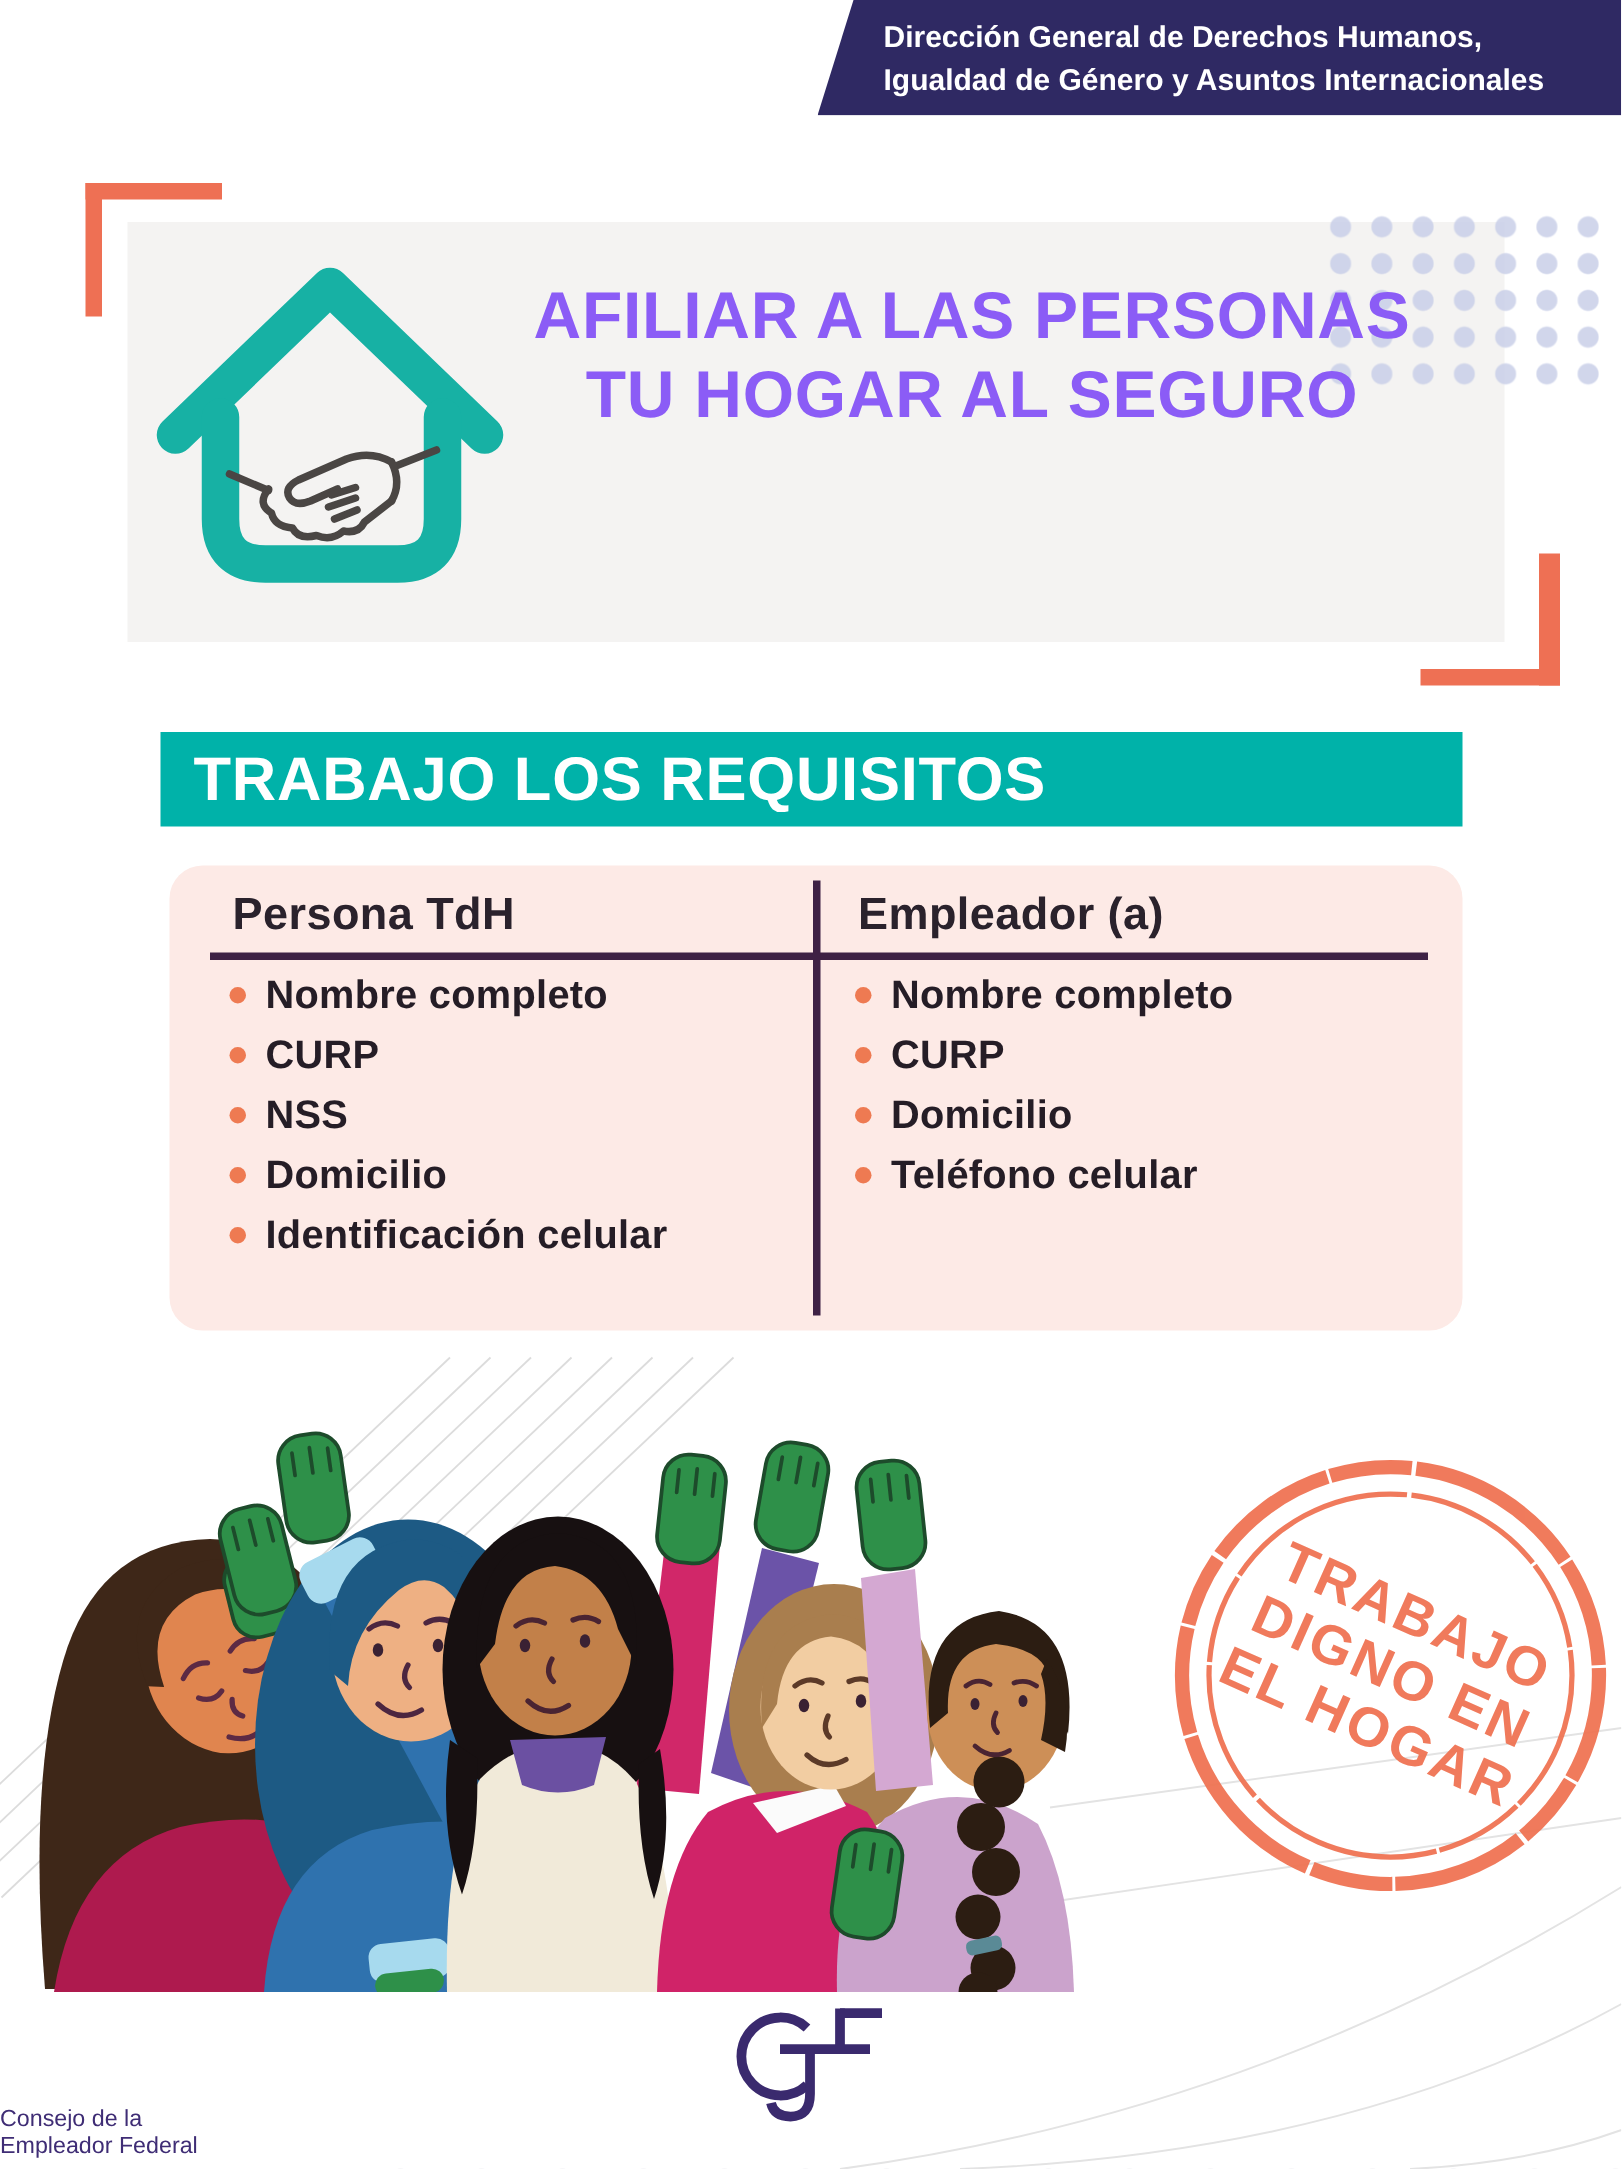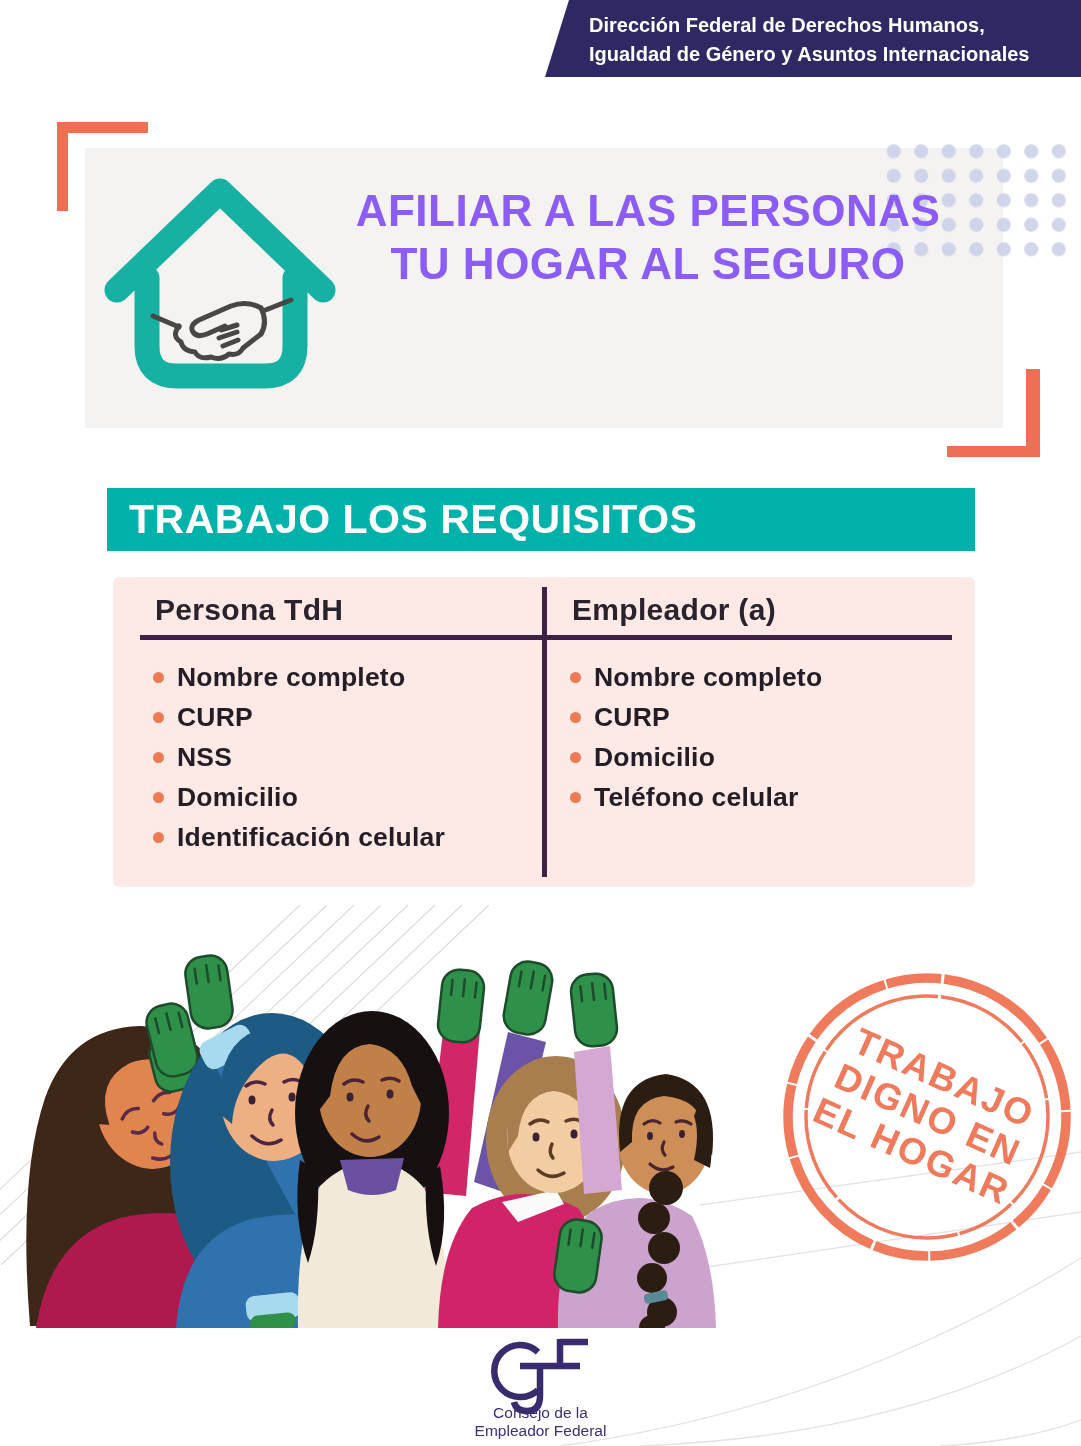"Dirección Federal de Derechos Humanos," div { text: Federal -> General }
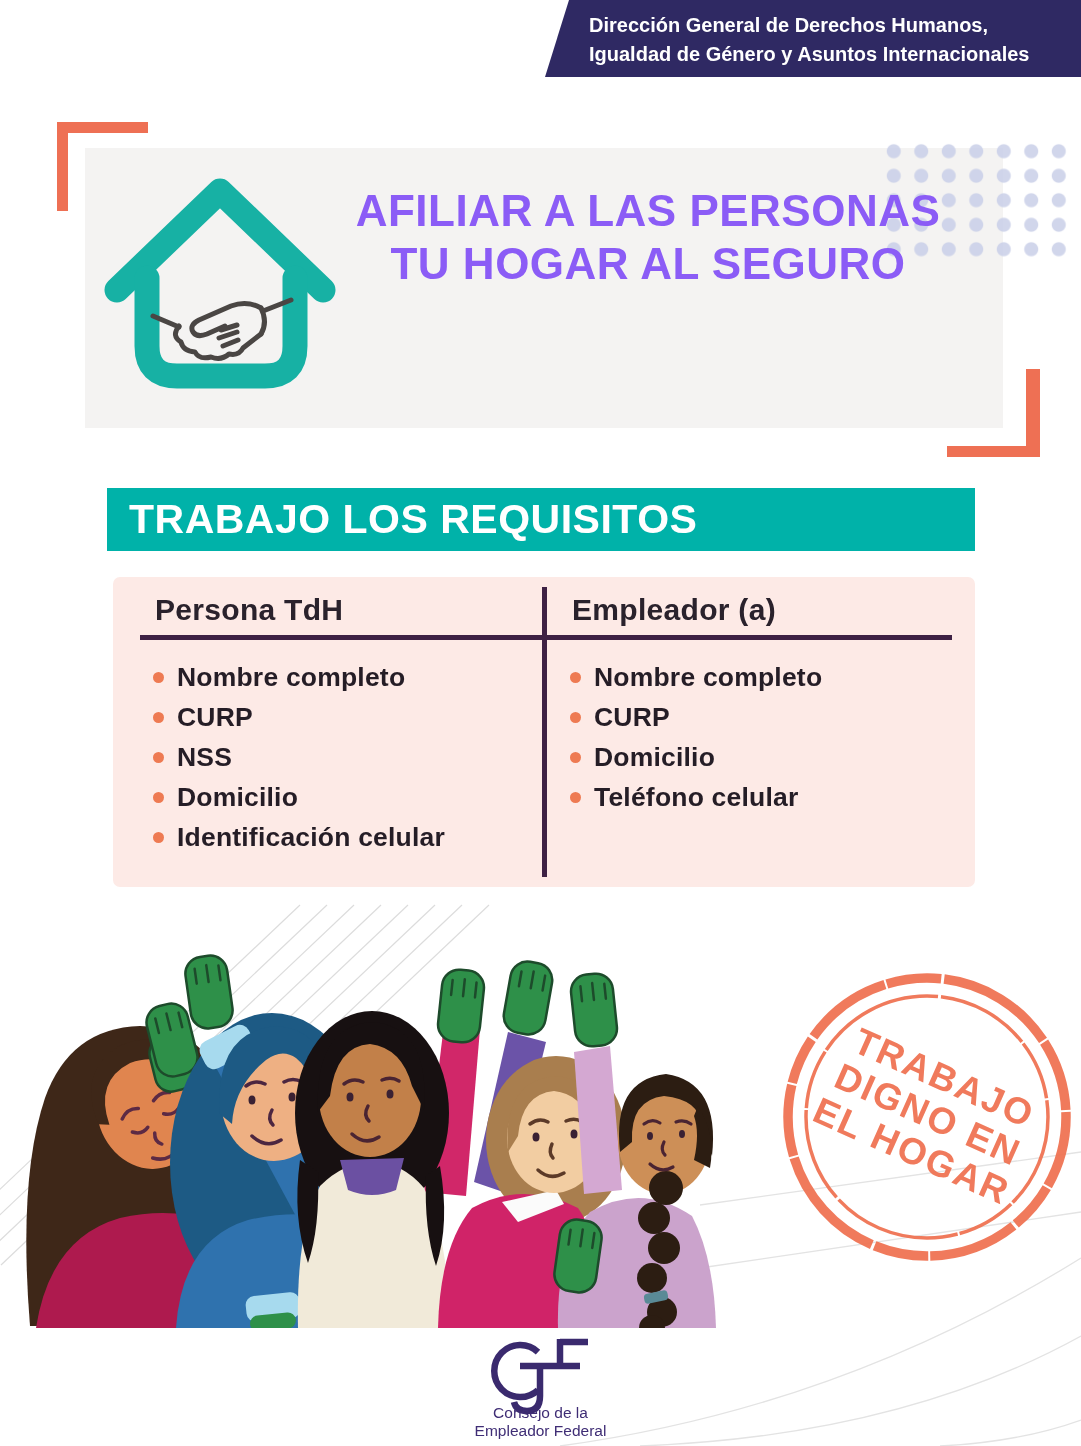"Persona TdH" .req-panel { border-radius: 7px -> 22px }
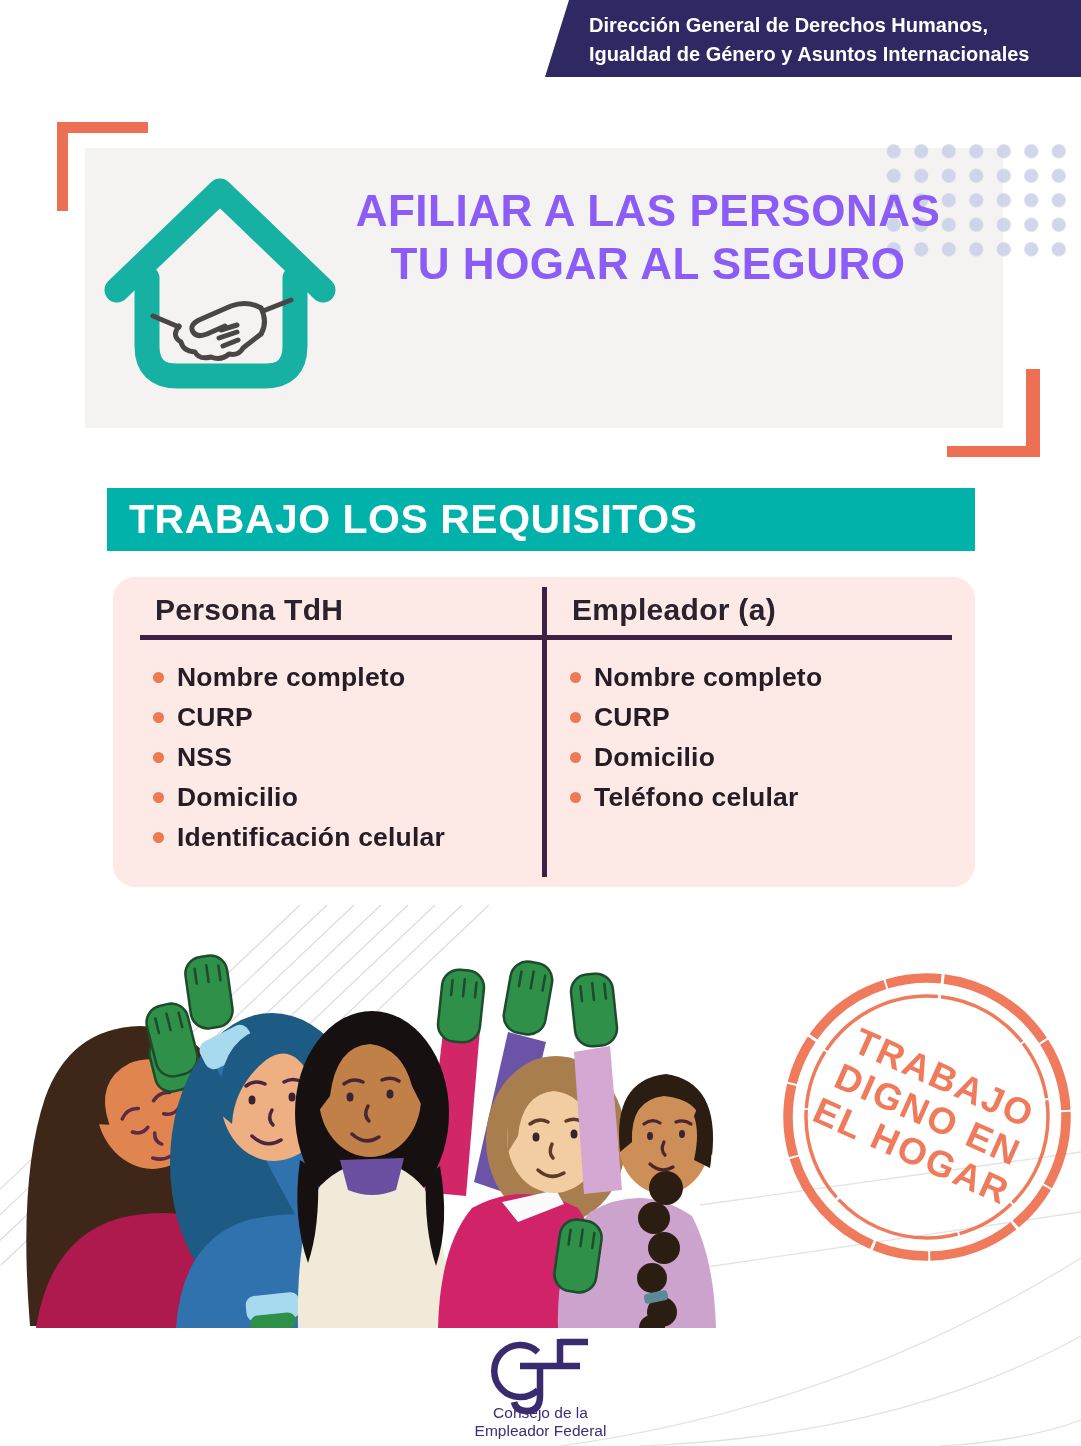"Nombre completo" .req-list { top: 80px -> 66px }
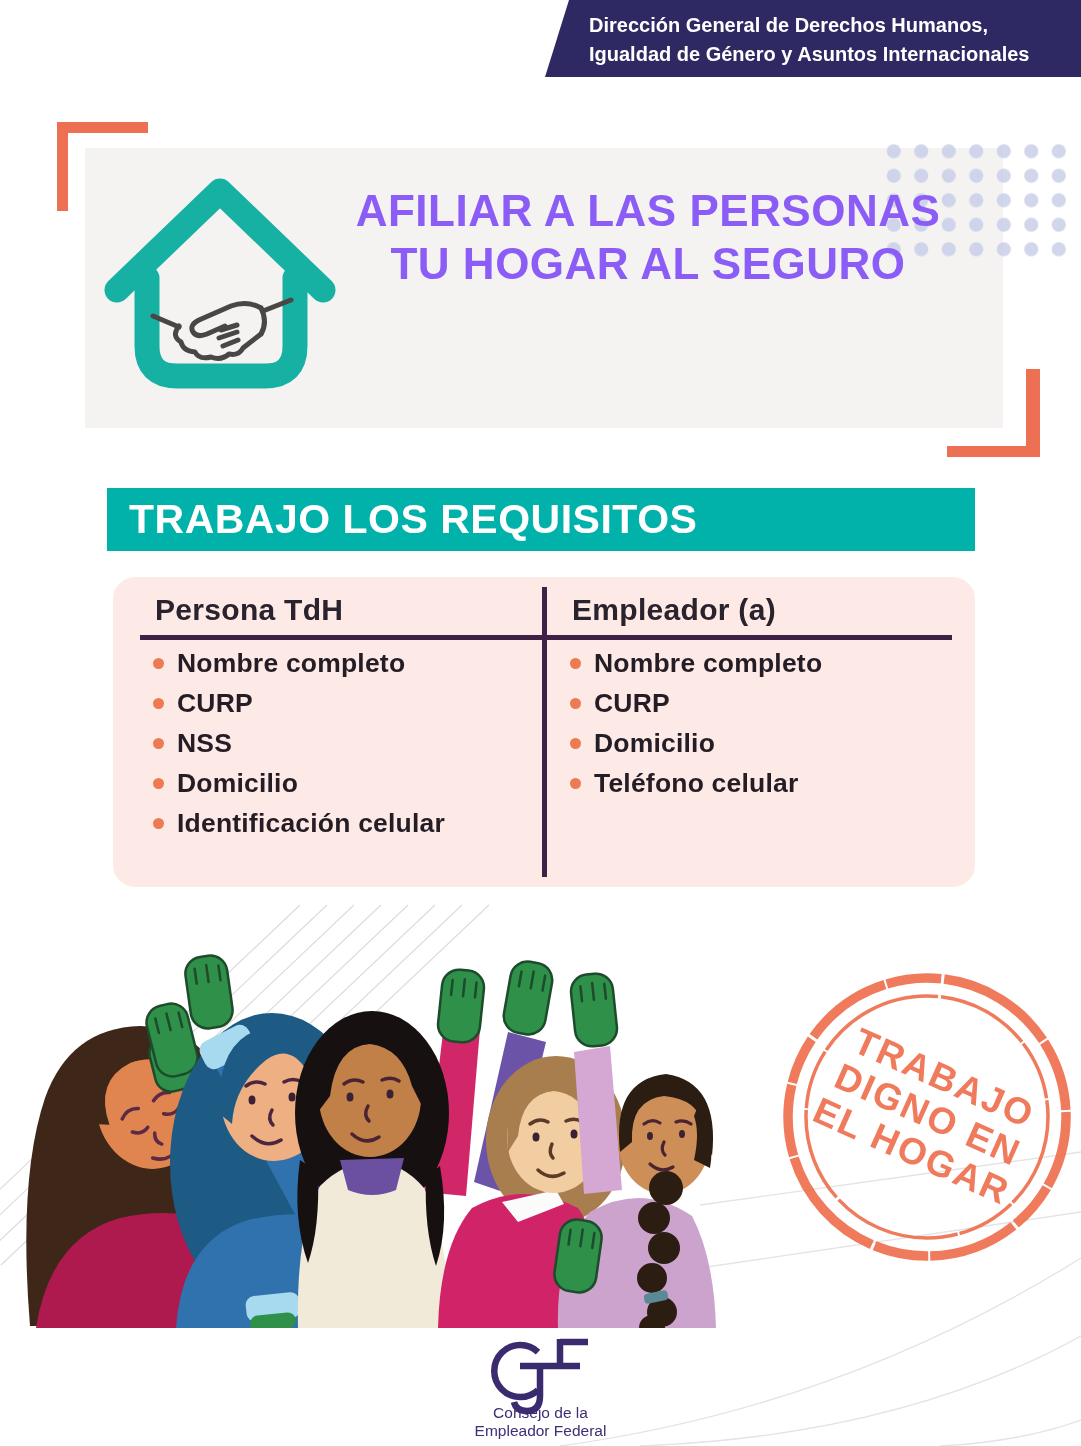"Consejo de la" .org-lines { text-align: center -> left }
